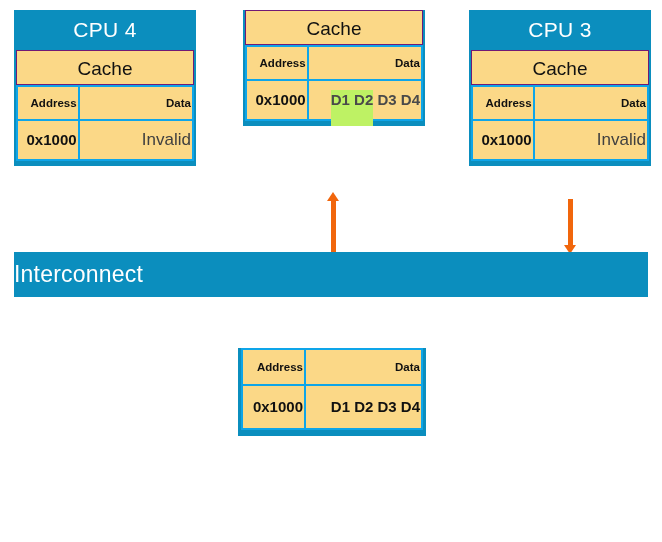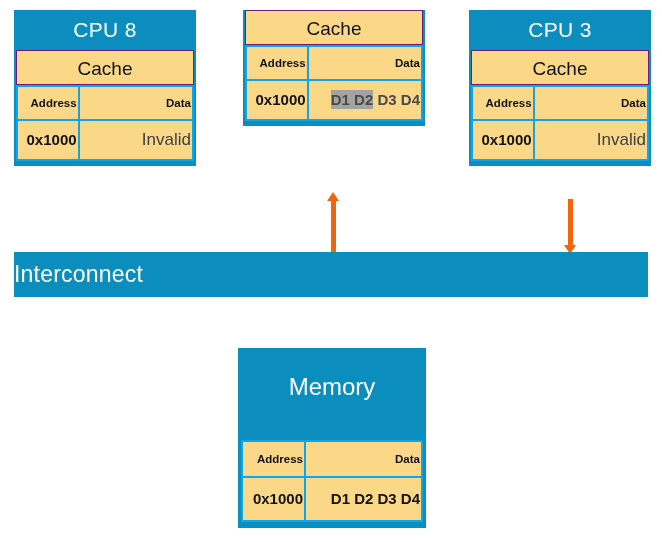"CPU 8" div.cpu-title { text: 8 -> 4 }
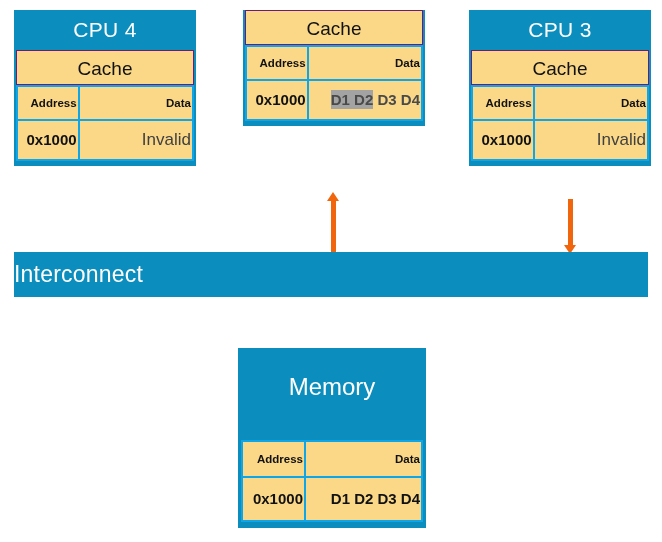"D1 D2" .hl { background: #a3a3a3 -> #bef264; padding: 1px 0 1px 0 -> 1px 0 18px 0 }
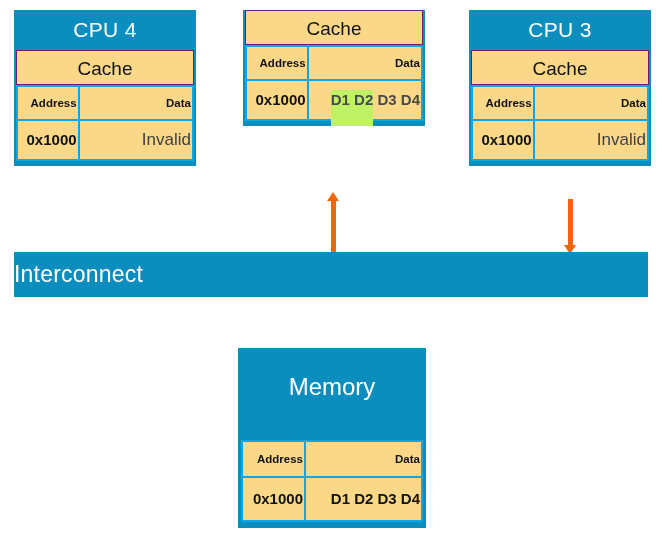"Memory" div.memory-title { html: <div>Memory</div> -> none }
